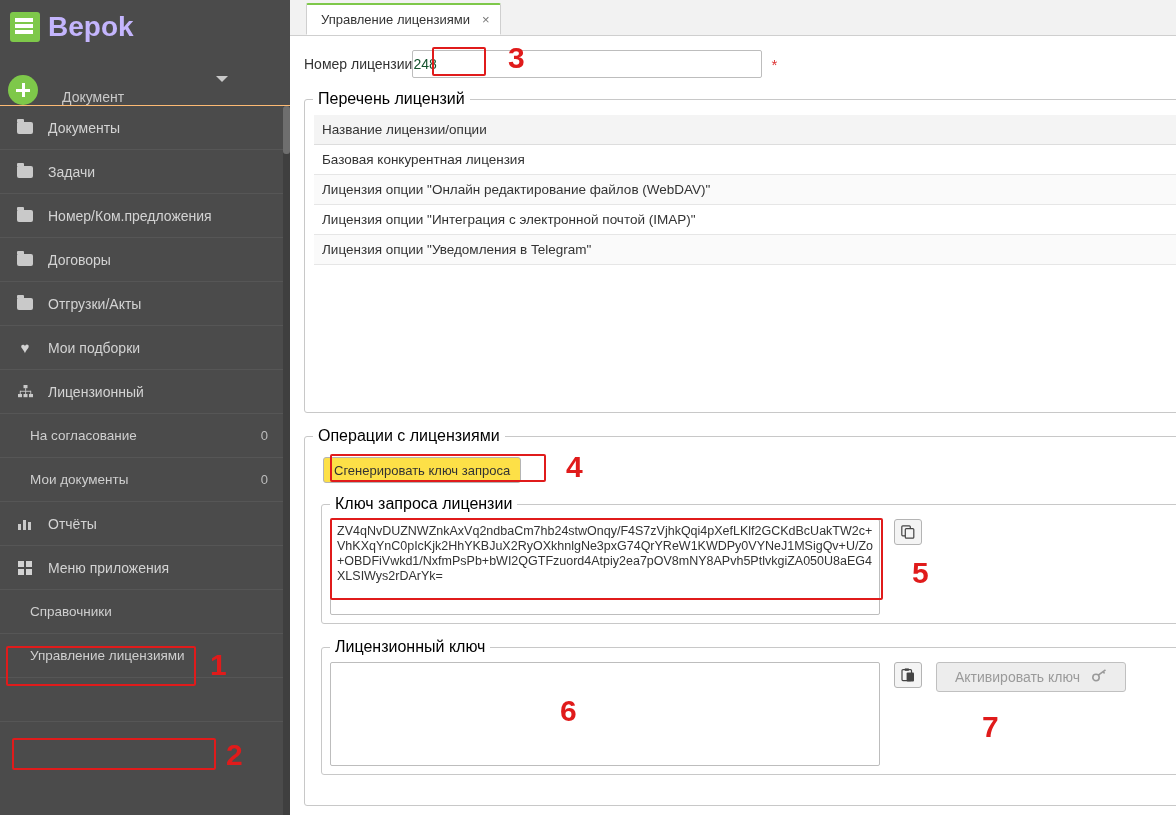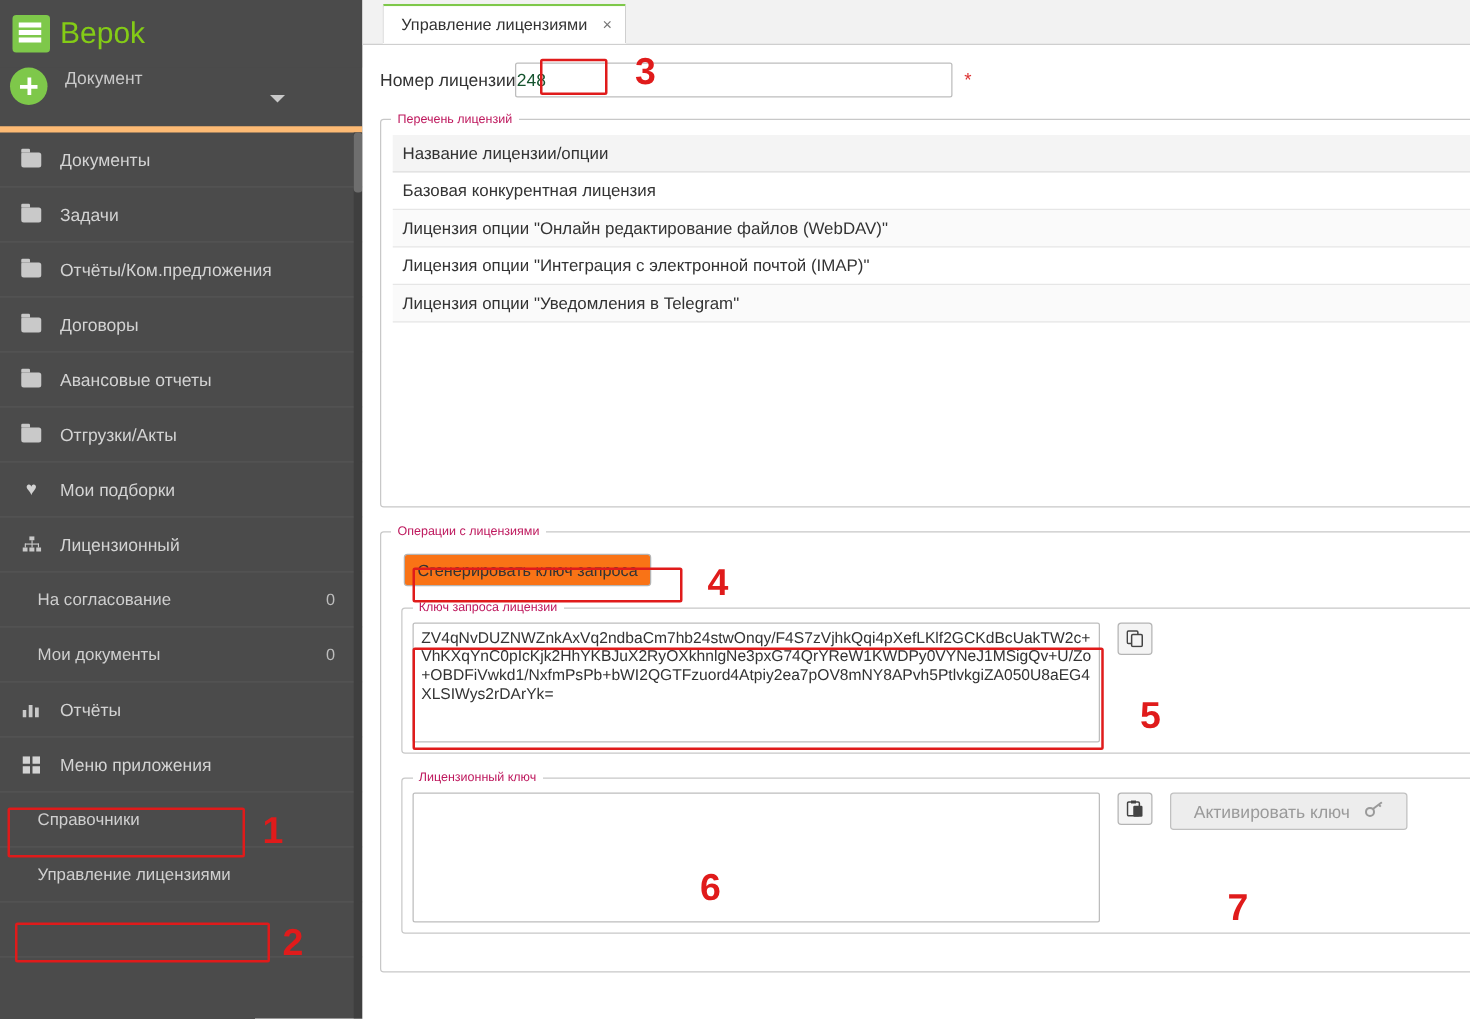"Bepok" .logo-text { color: #84cc16 -> #c4b5fd; font-size: 24px -> 28px; font-weight: normal -> bold }
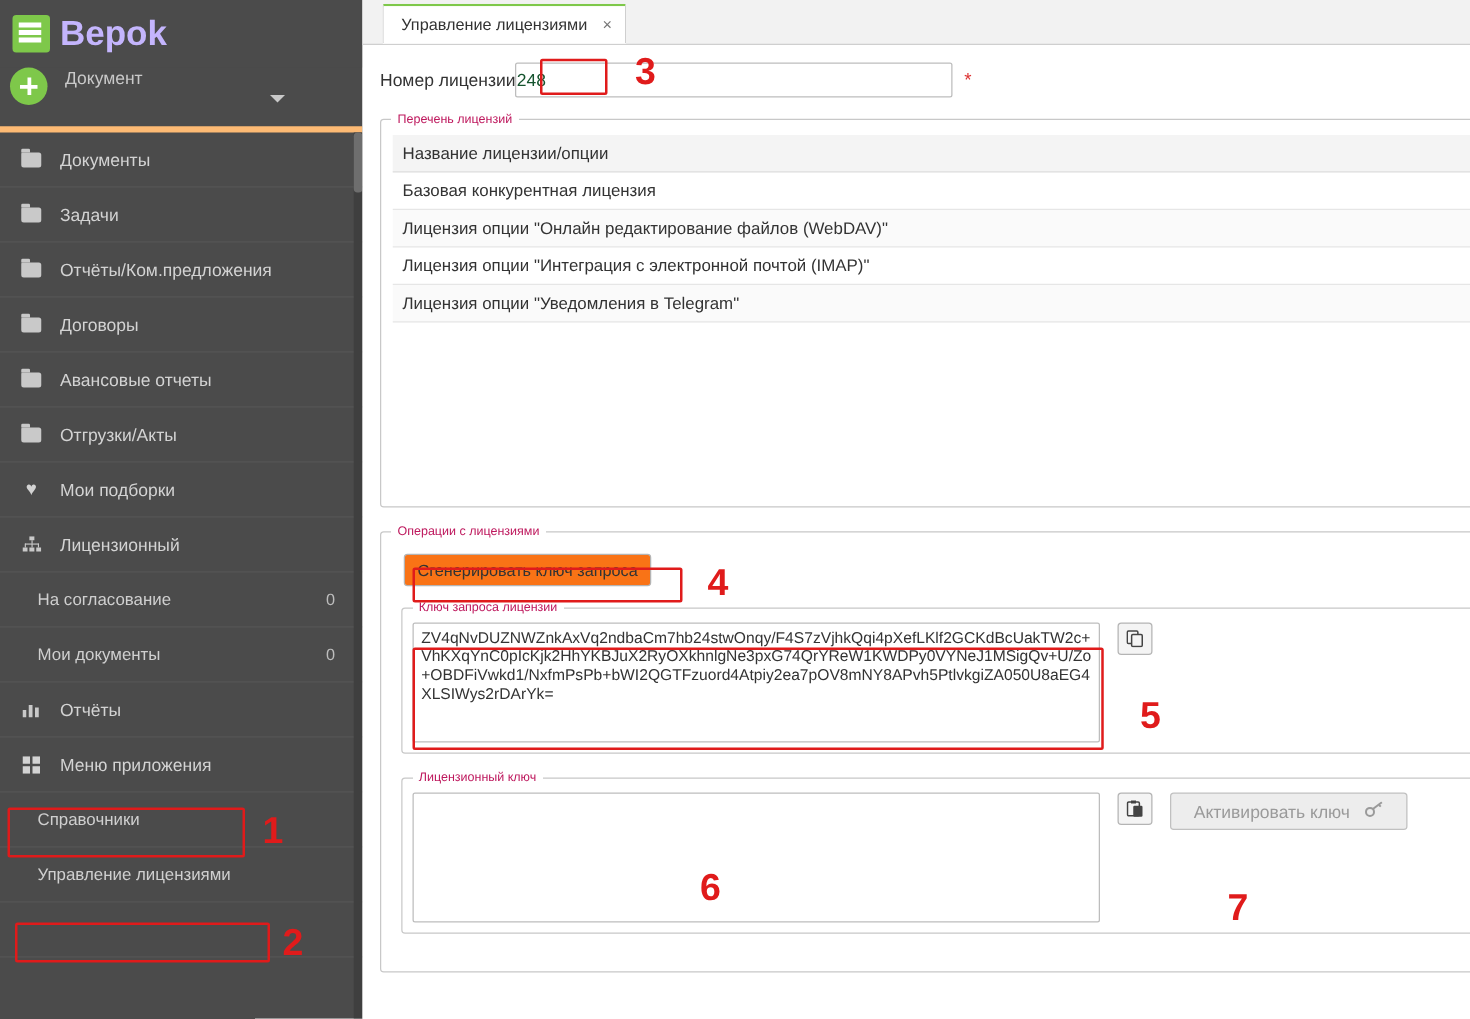"Документ" .doc-selector { align-items: flex-start -> flex-end; border-bottom: 5px solid #fdba74 -> 1px solid #fdba74; gap: none -> 10px }
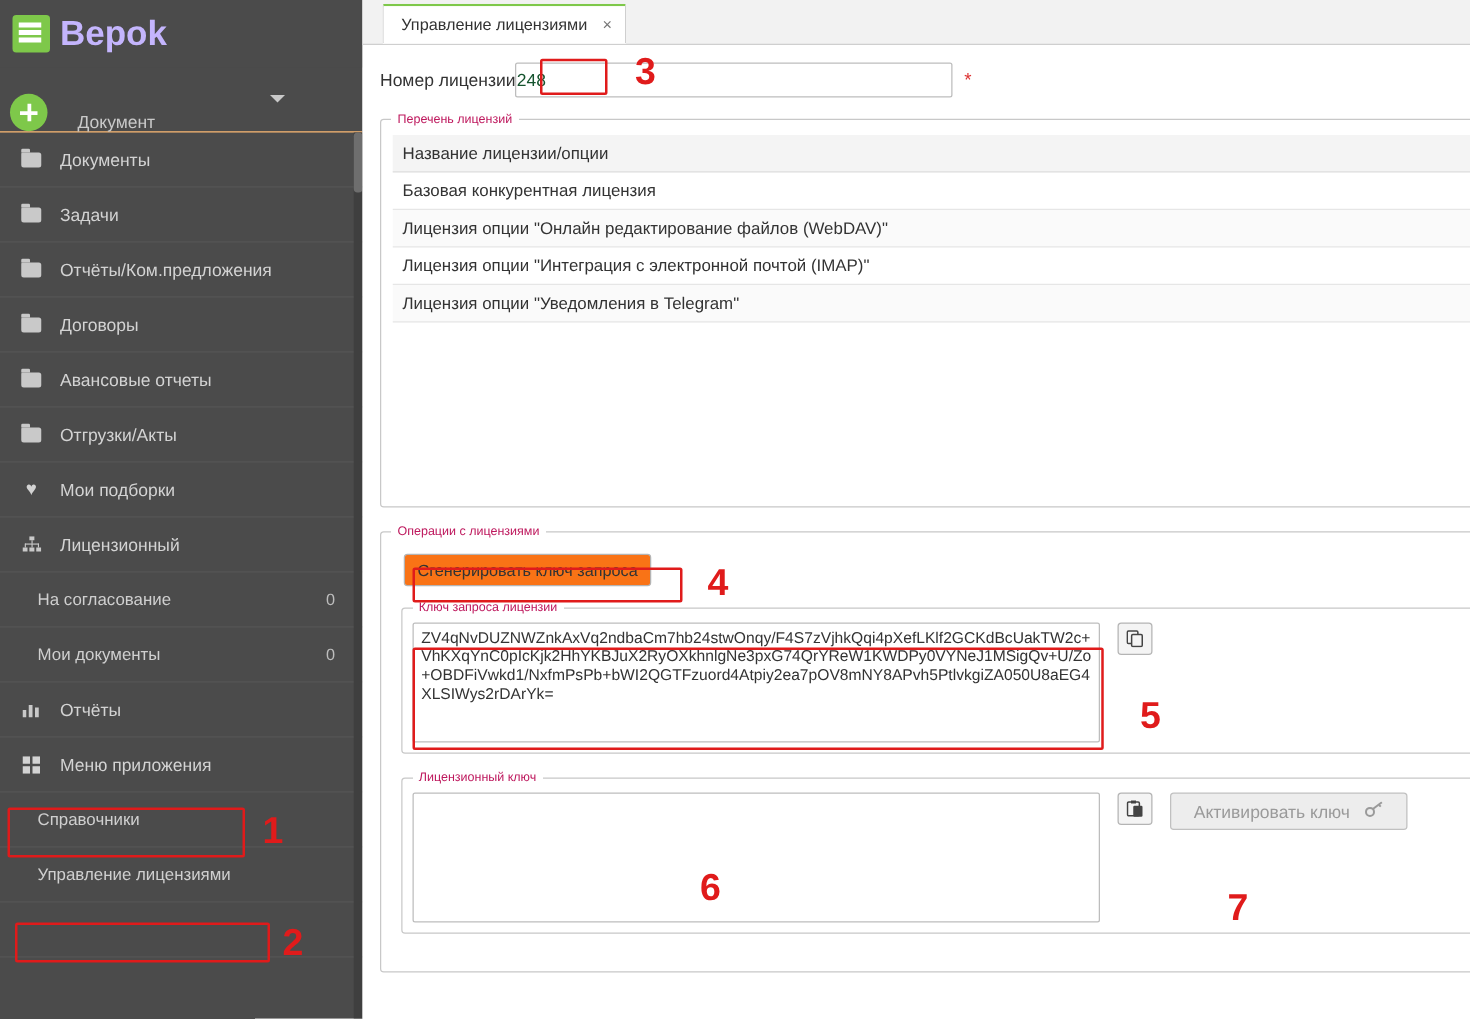"Перечень лицензий" fieldset.box > legend { color: #be185d -> #000000; font-size: 10px -> 16px }
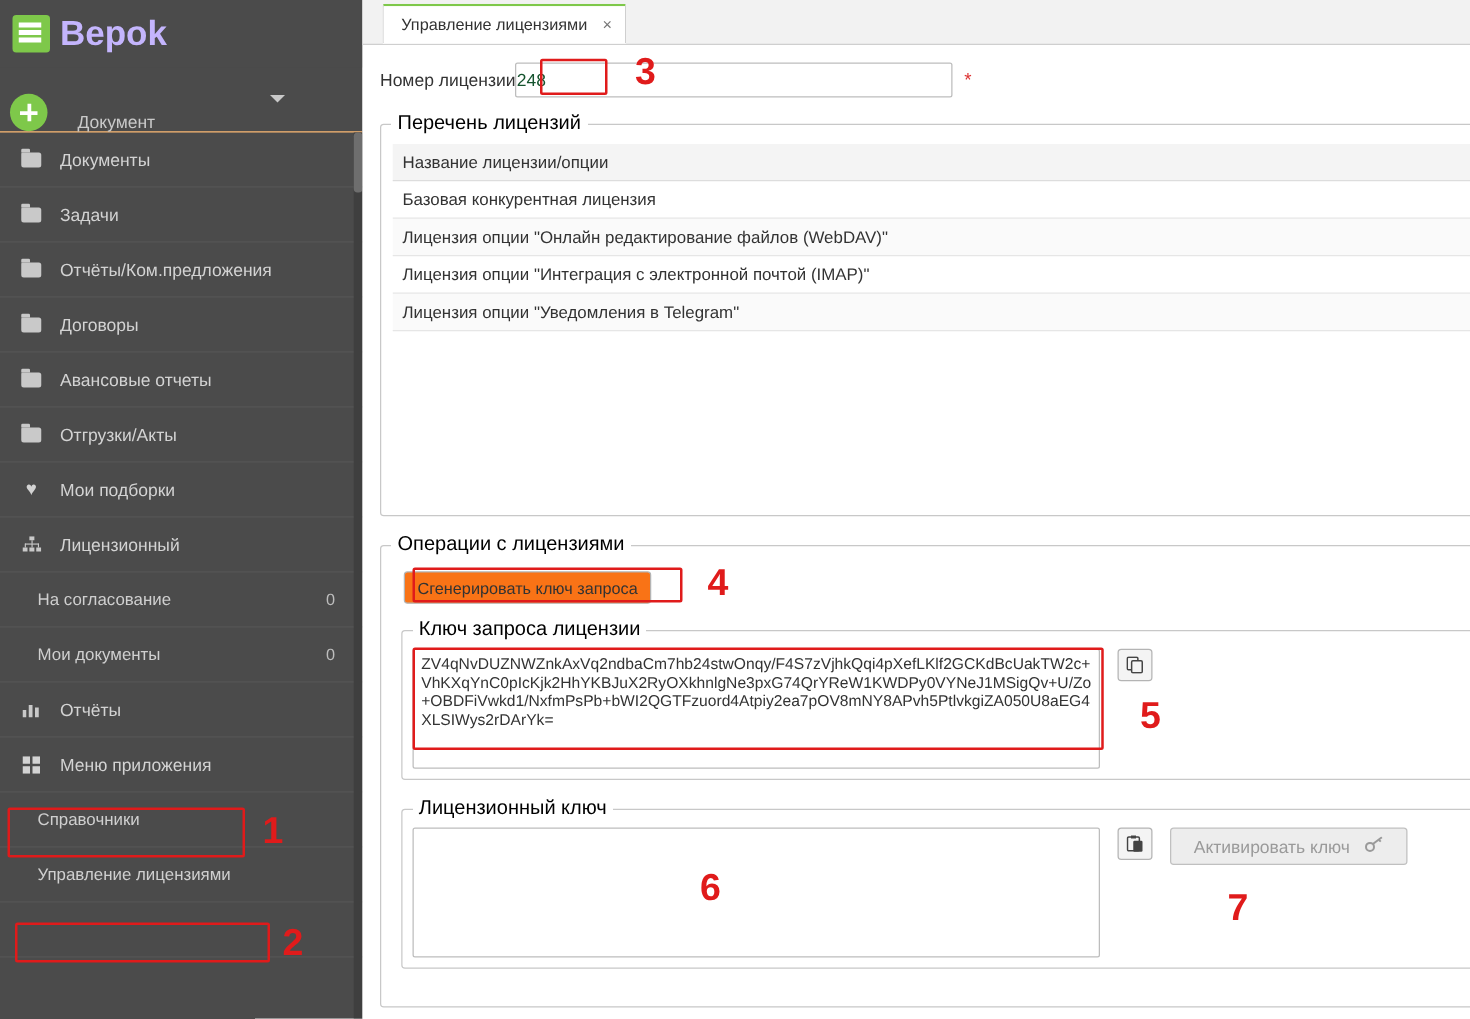"Отчёты/Ком.предложения" span { text: Отчёты/Ком.предложения -> Номер/Ком.предложения }
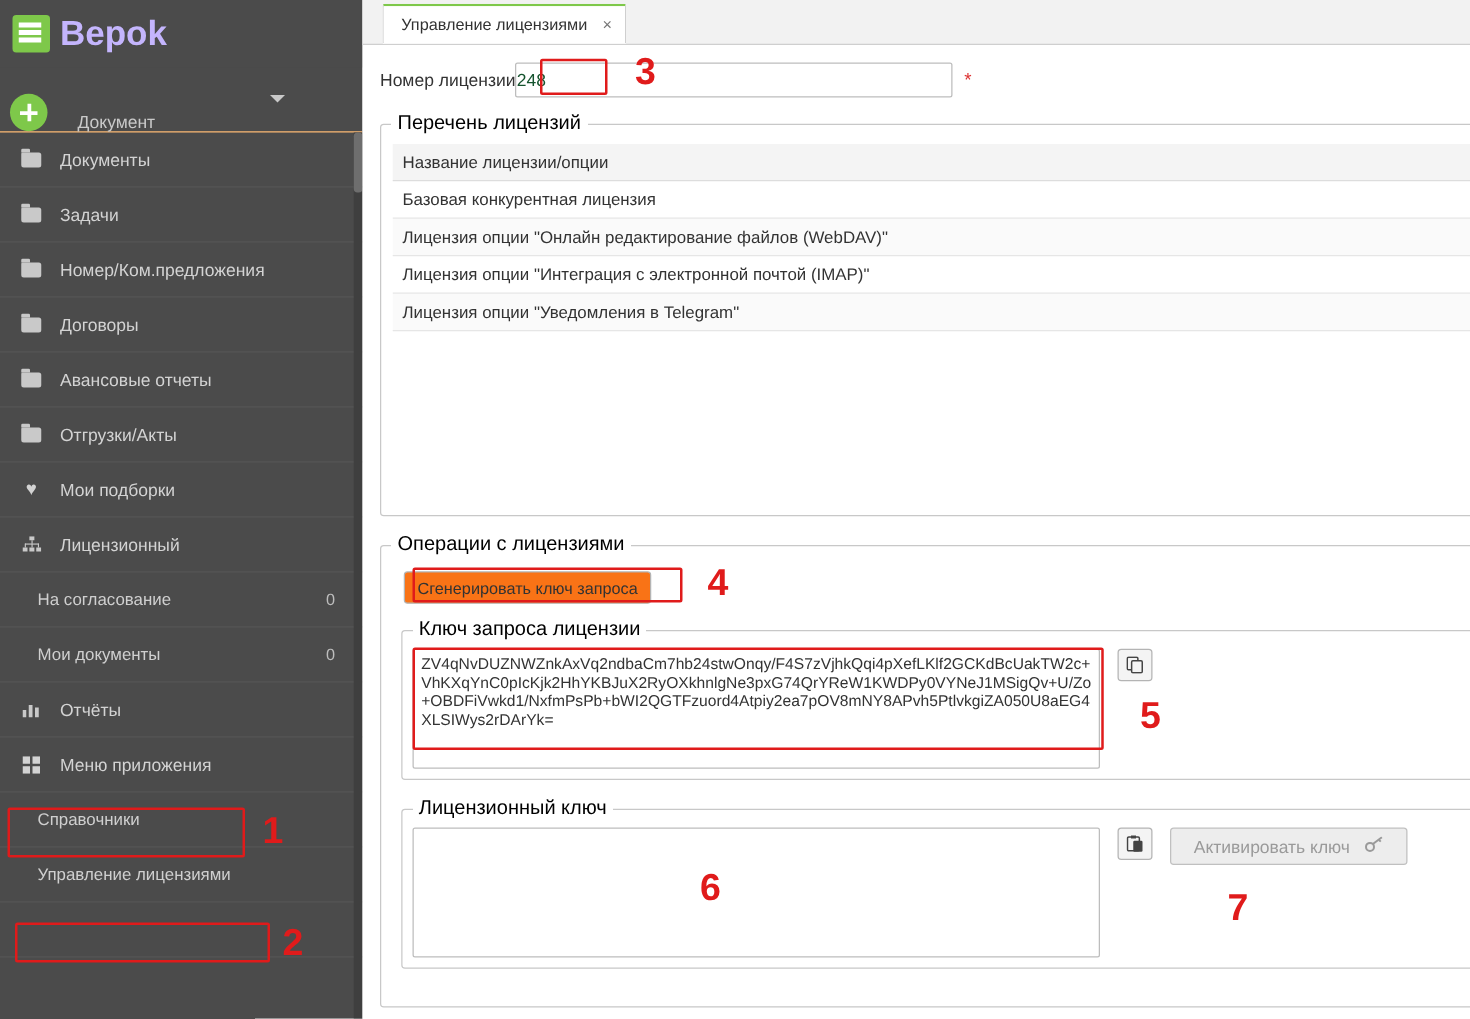"Авансовые отчеты" li.nav-item { html: <li> <span> <span></span> </span> <span>Авансовые отчеты</span> </li> -> none }
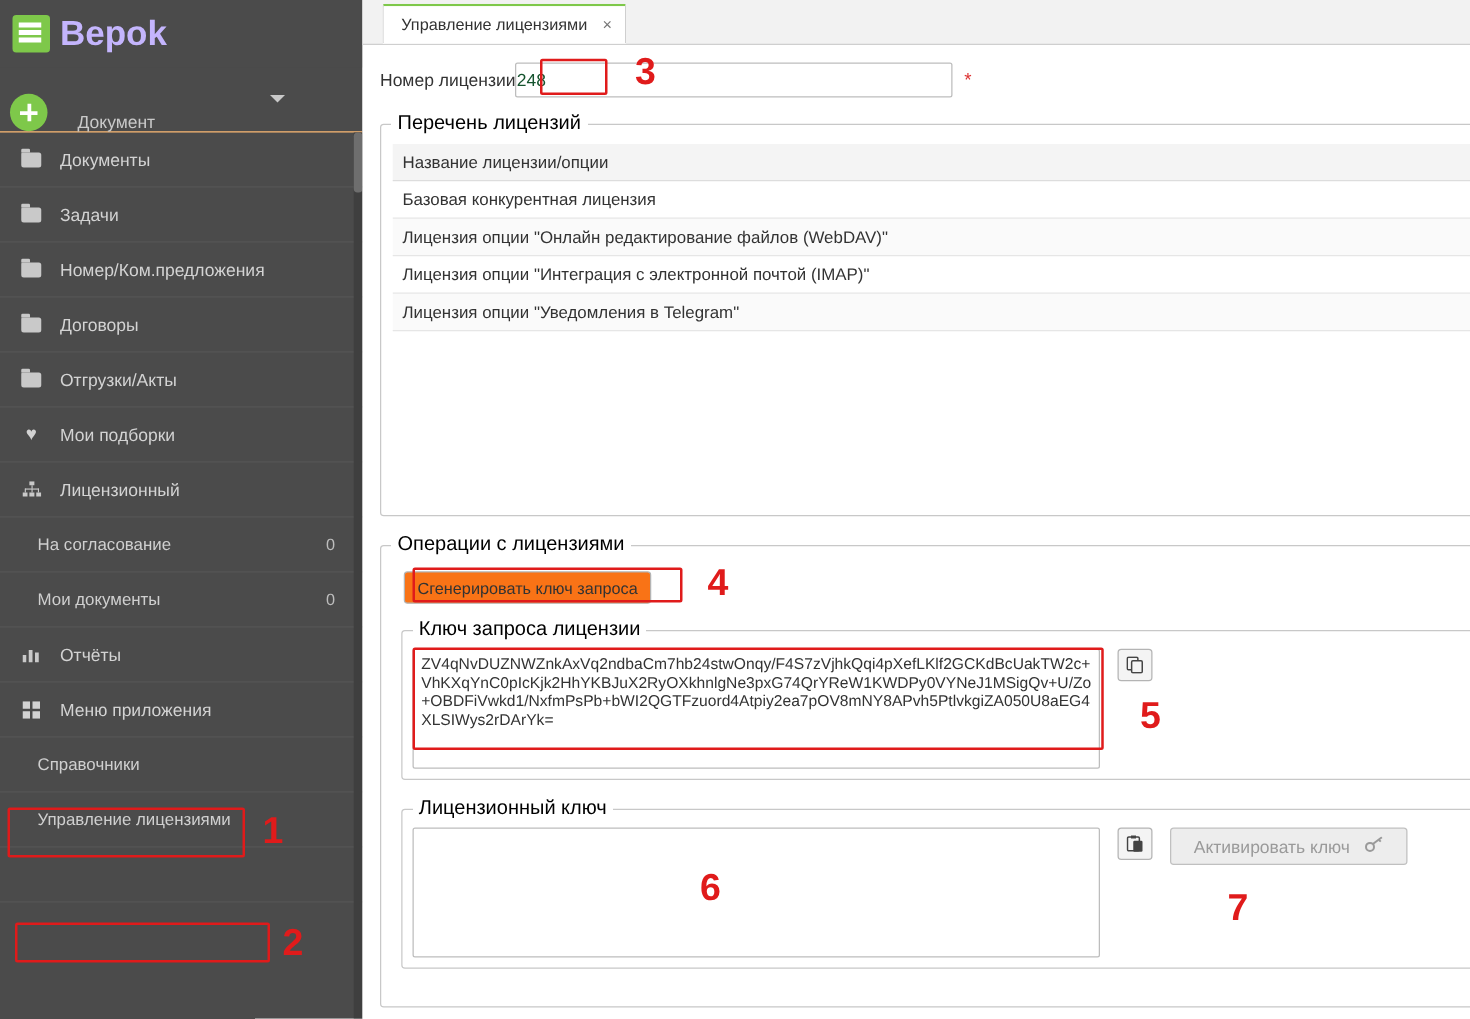"Сгенерировать ключ запроса" .gen-btn { background: #f97316 -> #fde047 }
